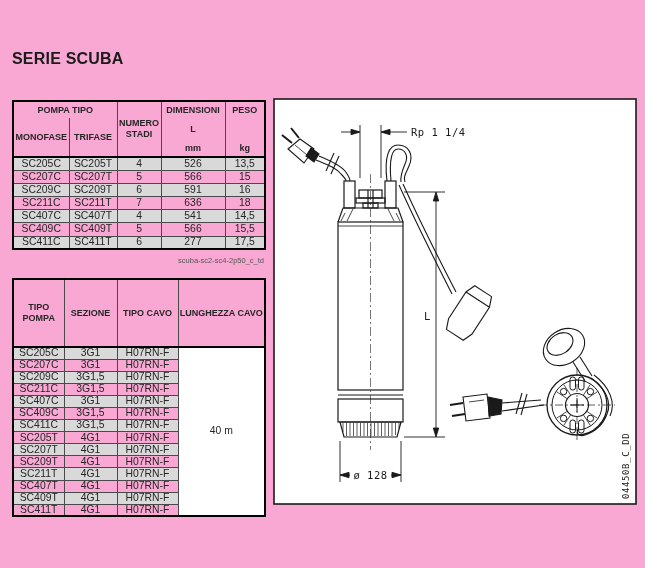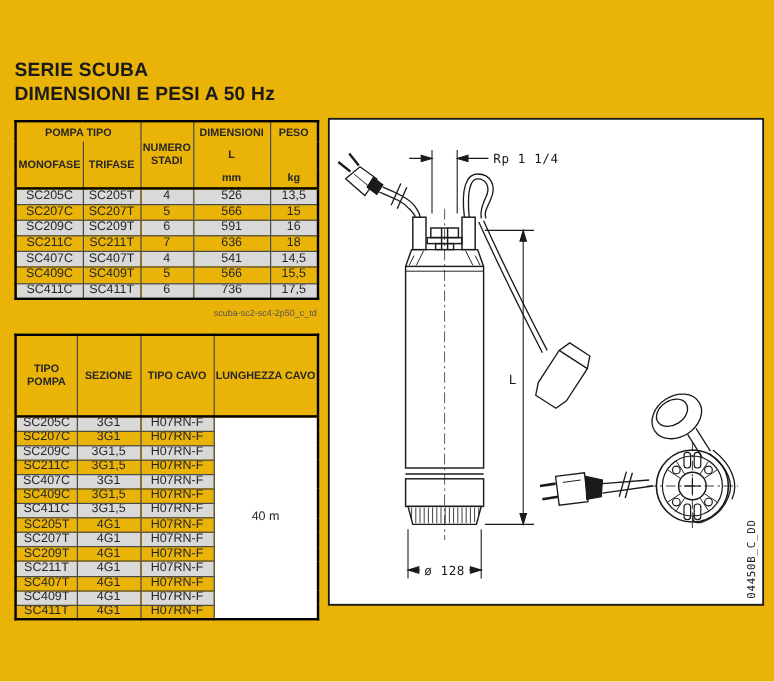"SERIE SCUBA" .page { background: #eab308 -> #f9a8d4 }
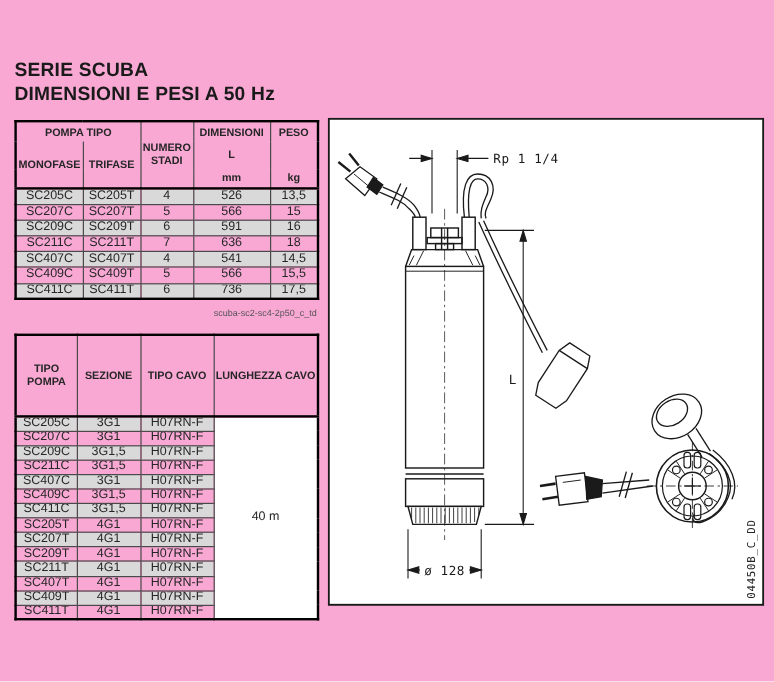"DIMENSIONI E PESI A 50" div { html: <div>DIMENSIONI E PESI A 50 Hz</div> -> none }
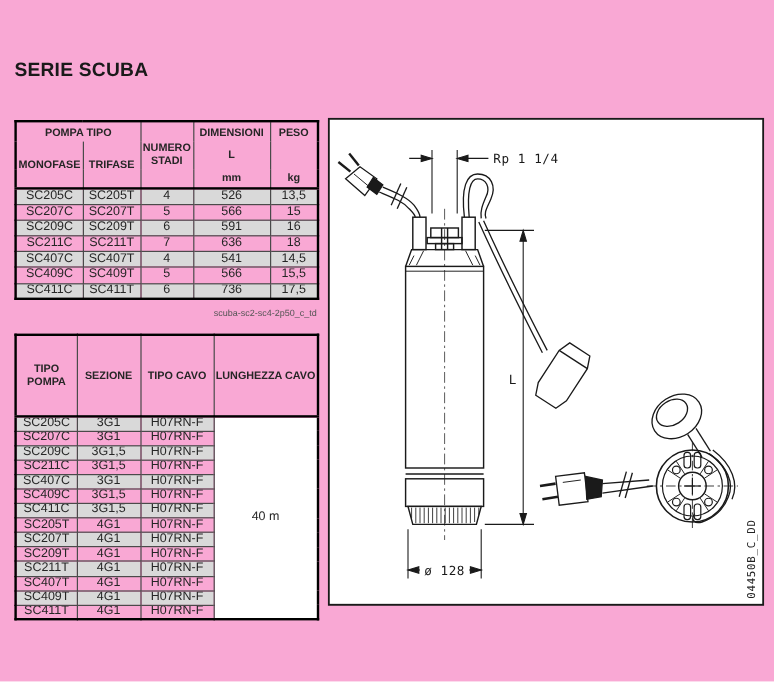"736" td { text: 736 -> 277 }
